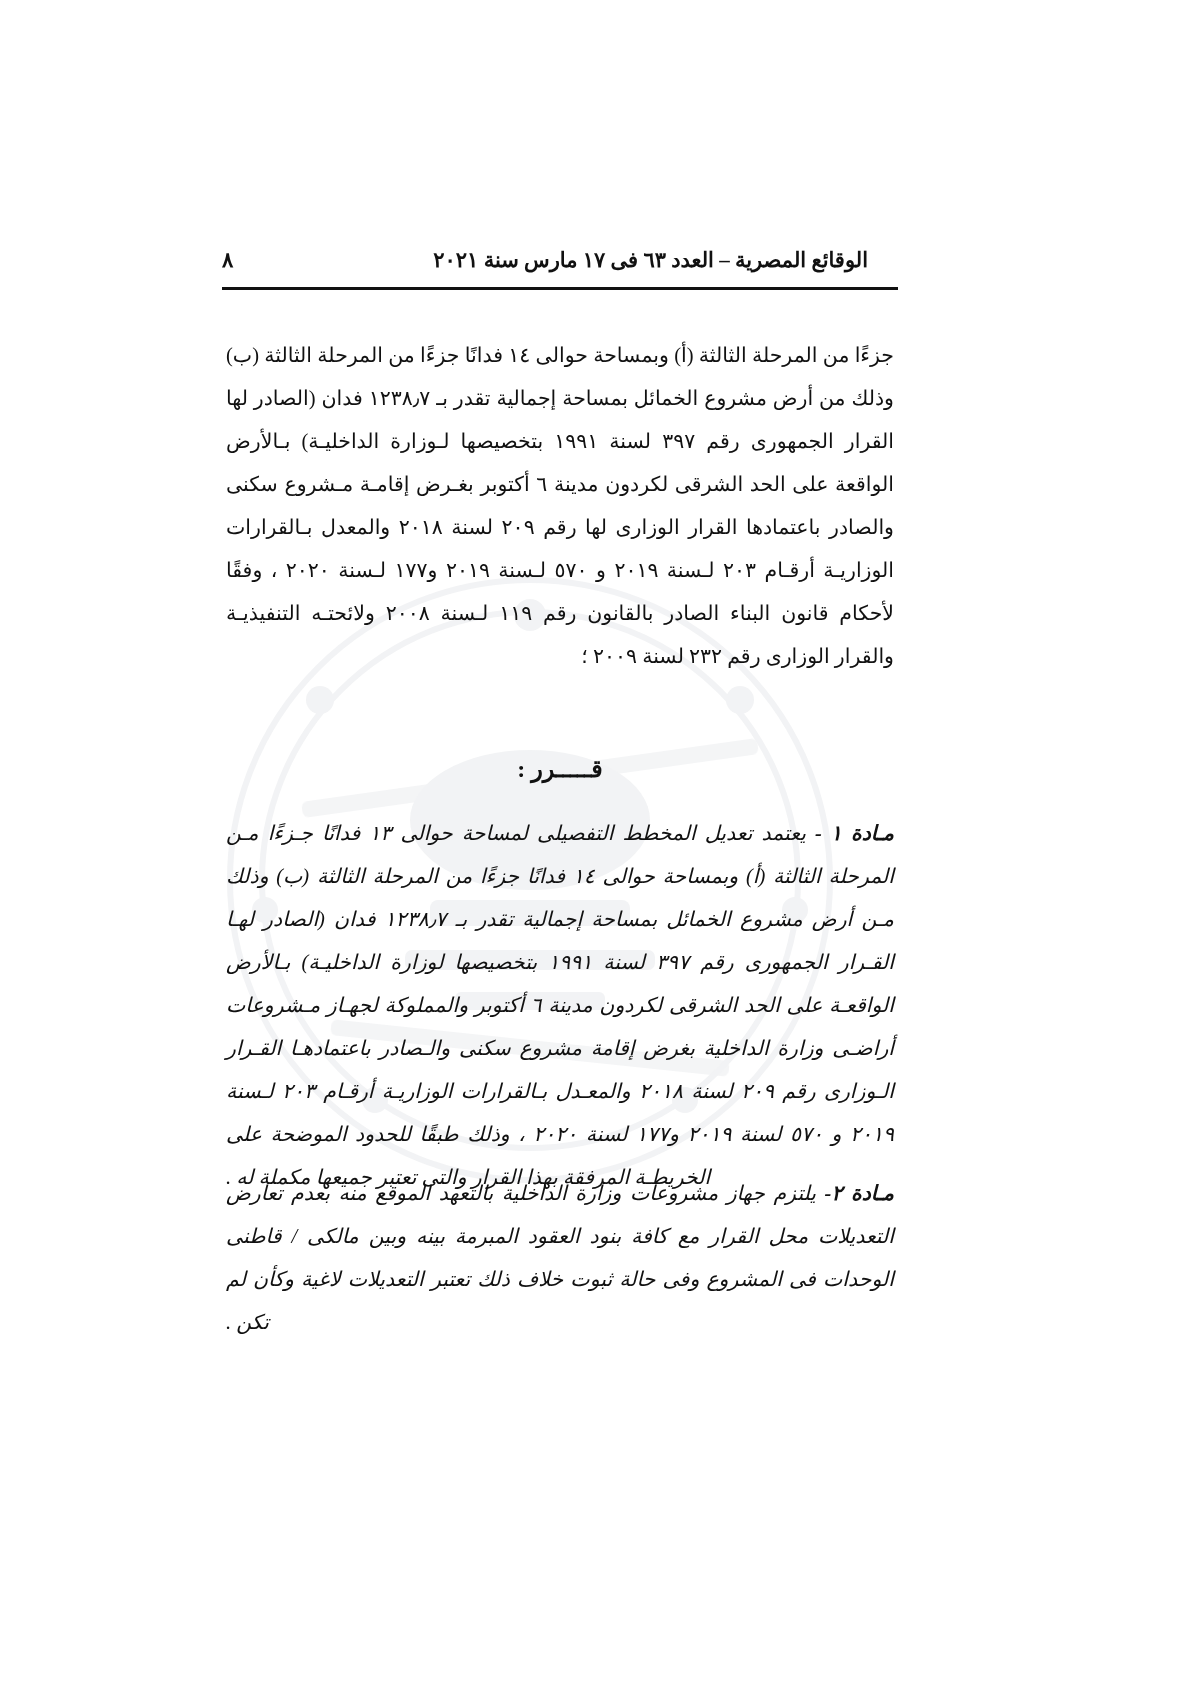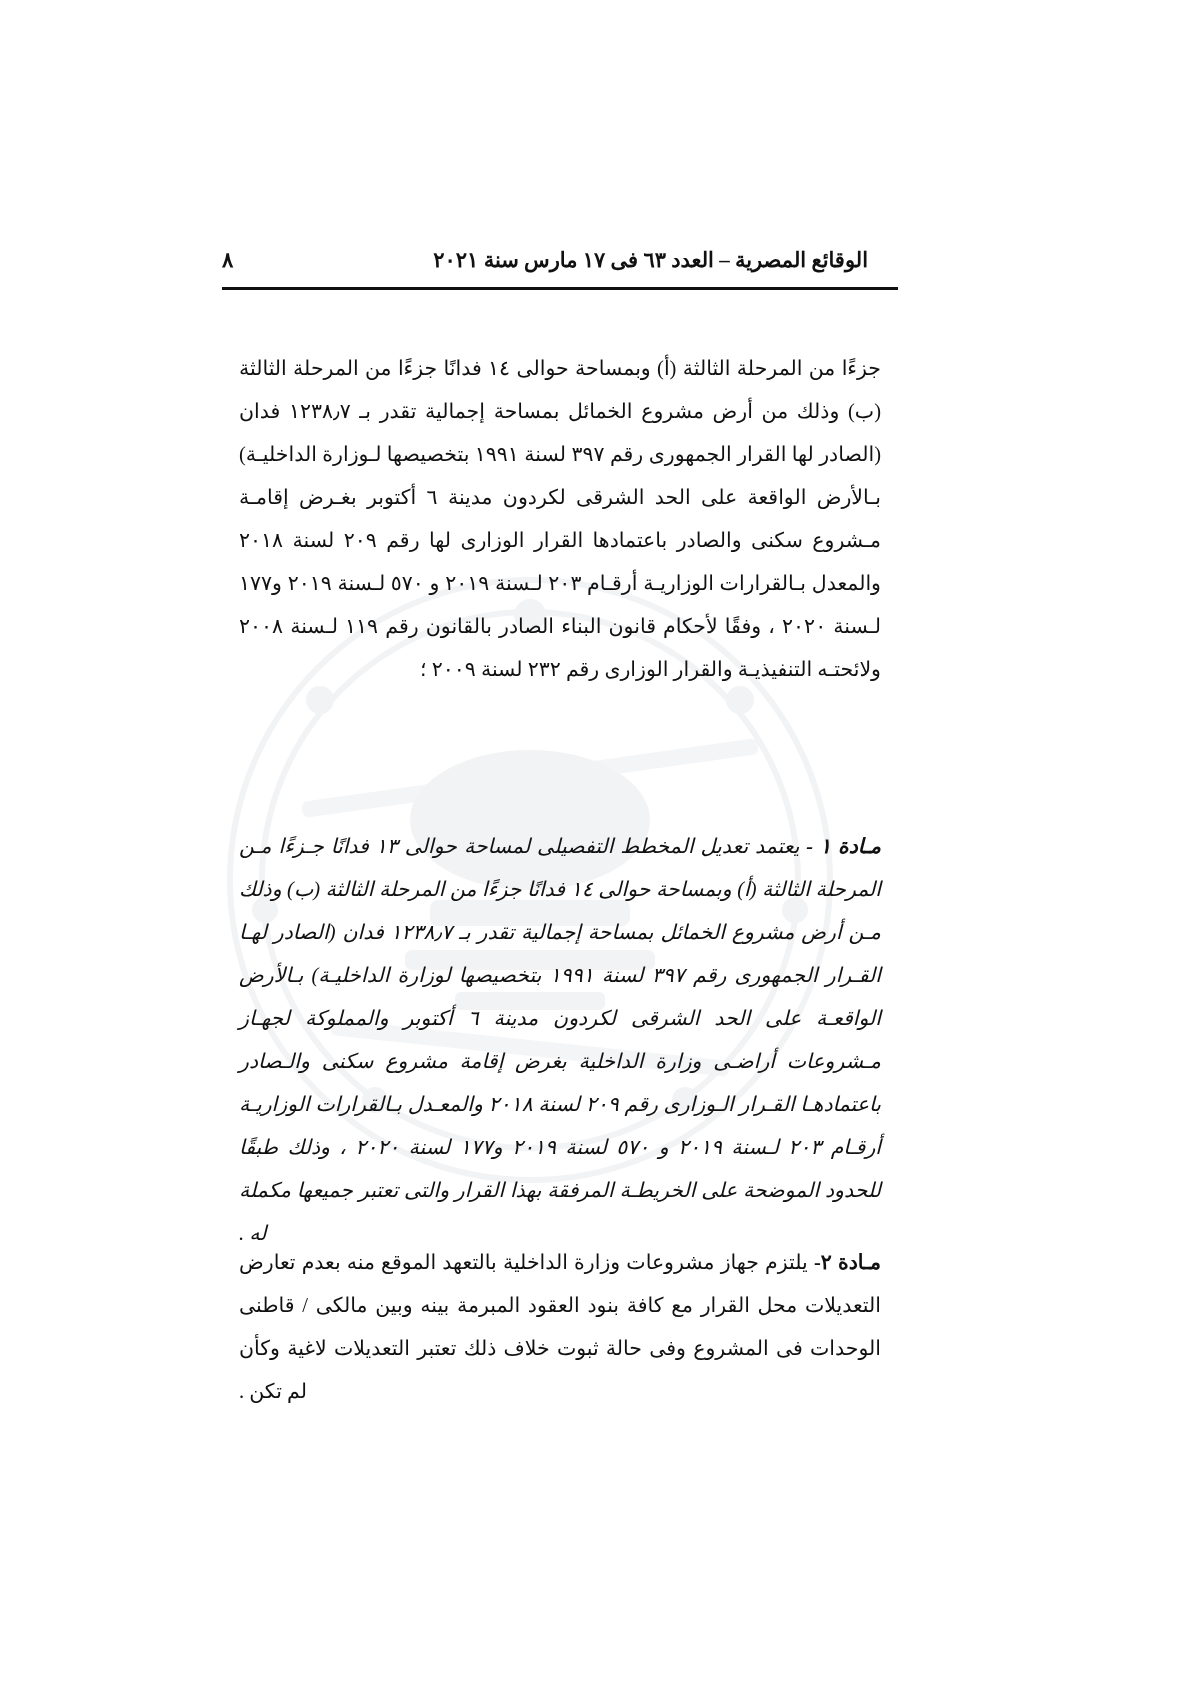"جزءًا من المرحلة الثالثة (أ)" .body-block p { margin: 17px -> 4px }
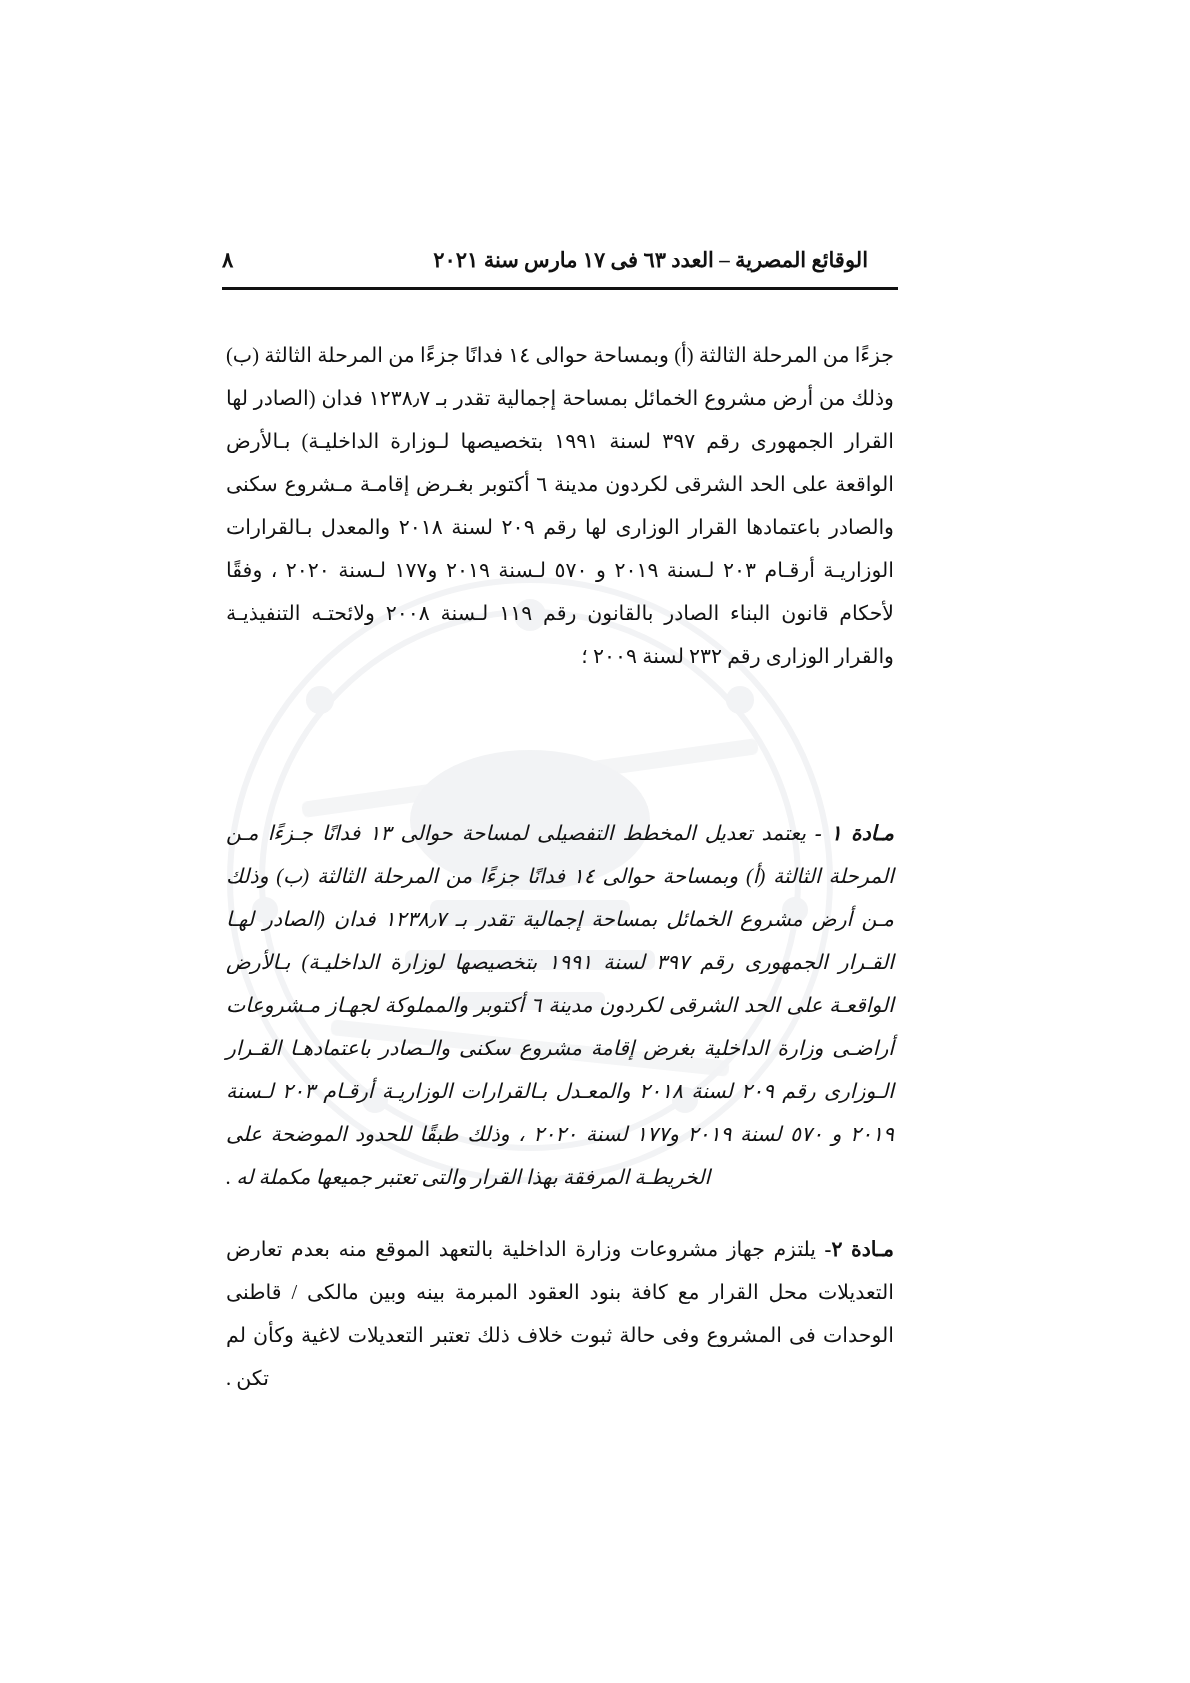"قـــــرر :" div.decision-word { html: none -> <div>قـــــرر :</div> }
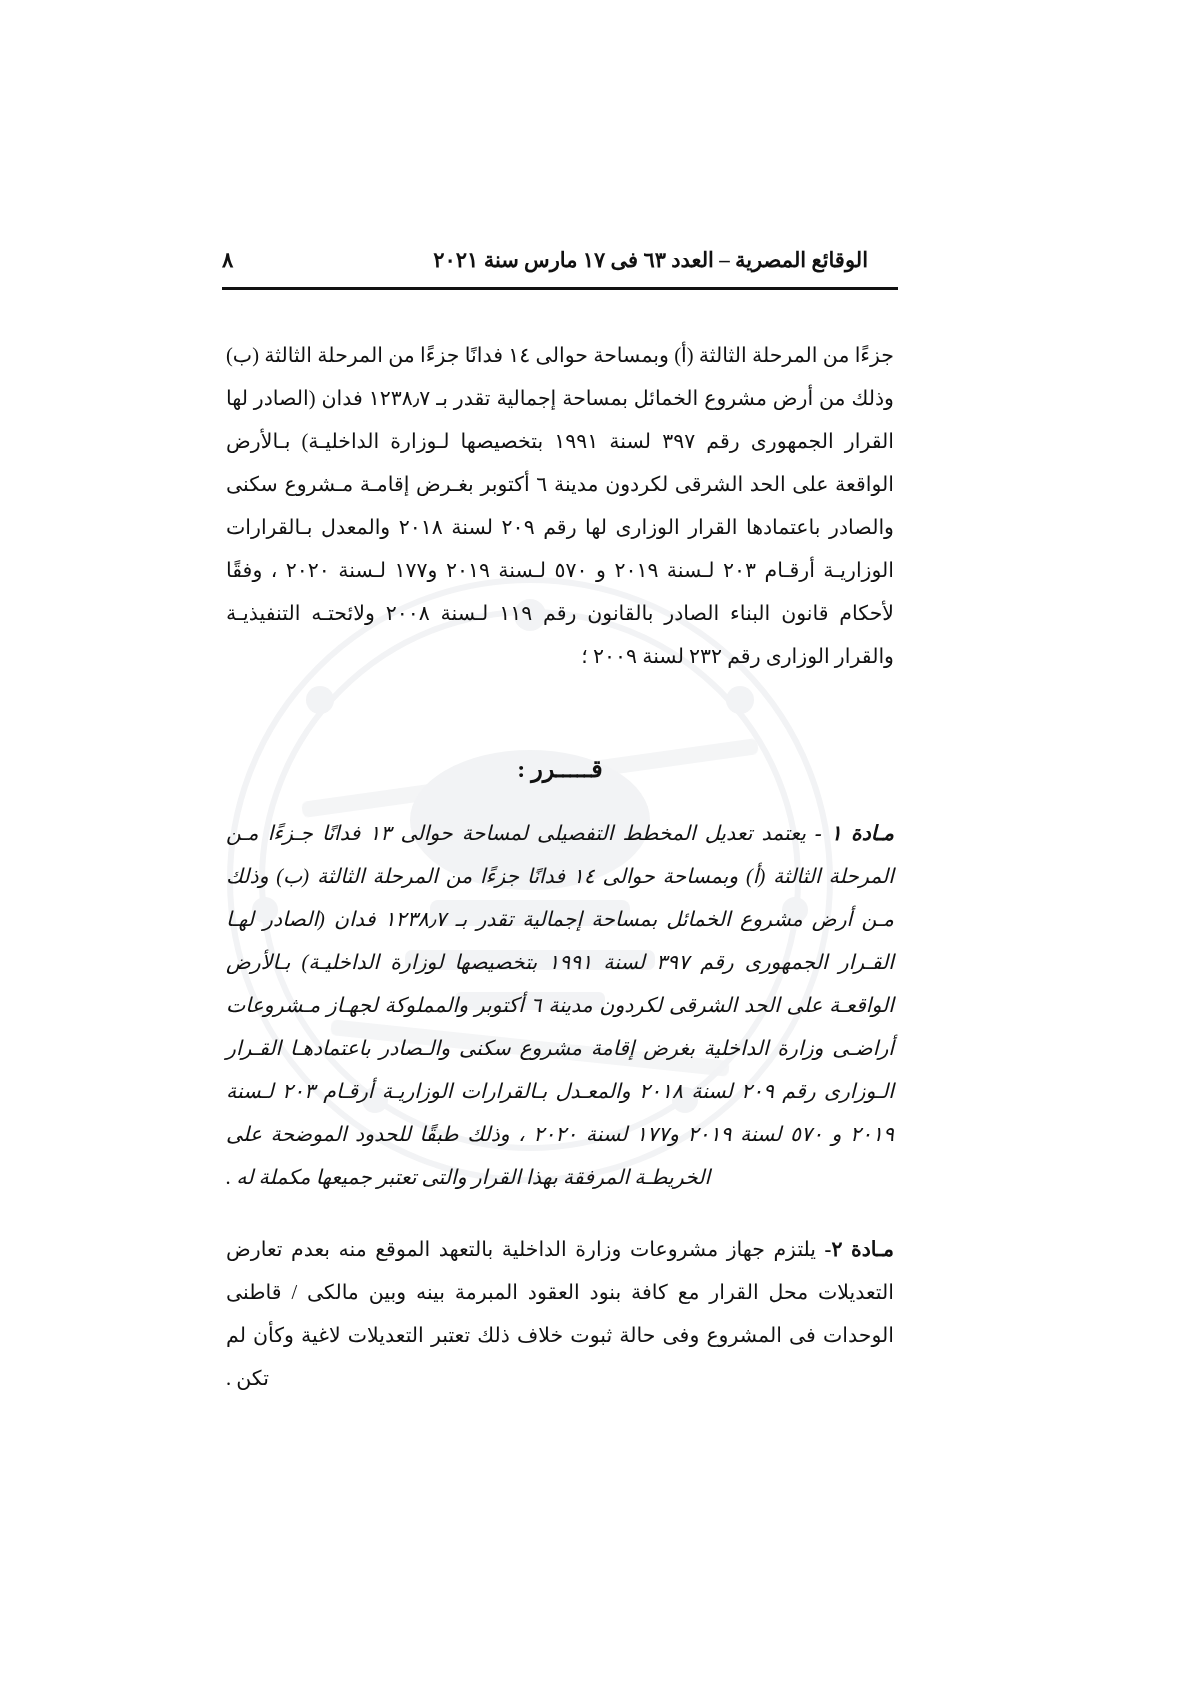"مـادة ٢- يلتزم جهاز مشروعات" .p5 { font-style: none -> italic; top: 1224px -> 1168px }
